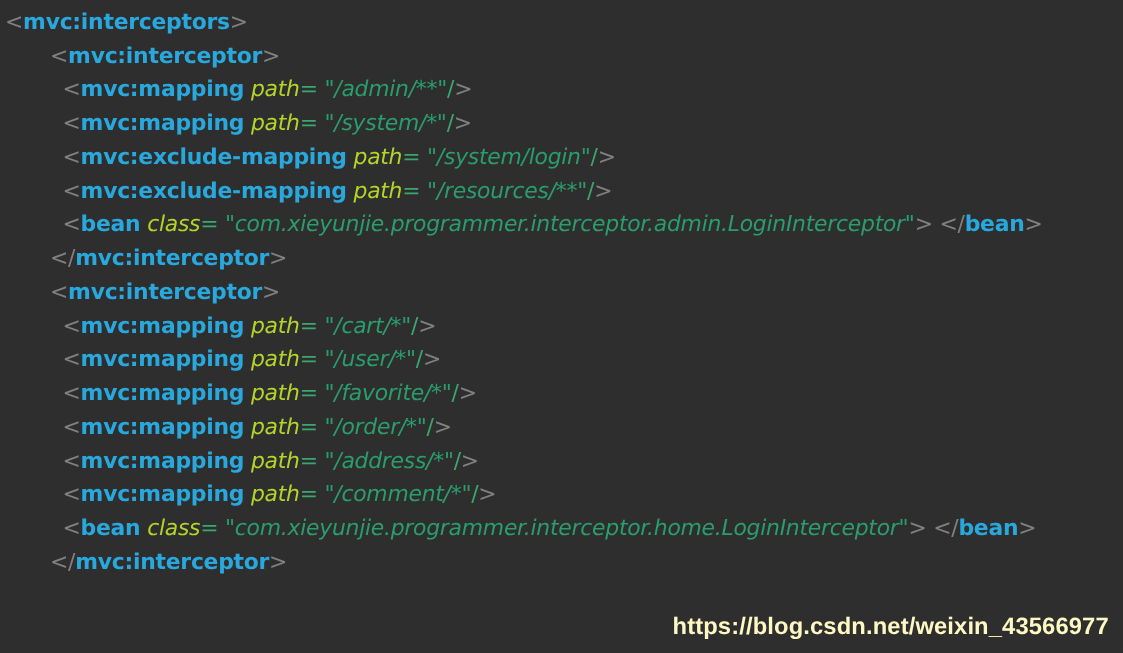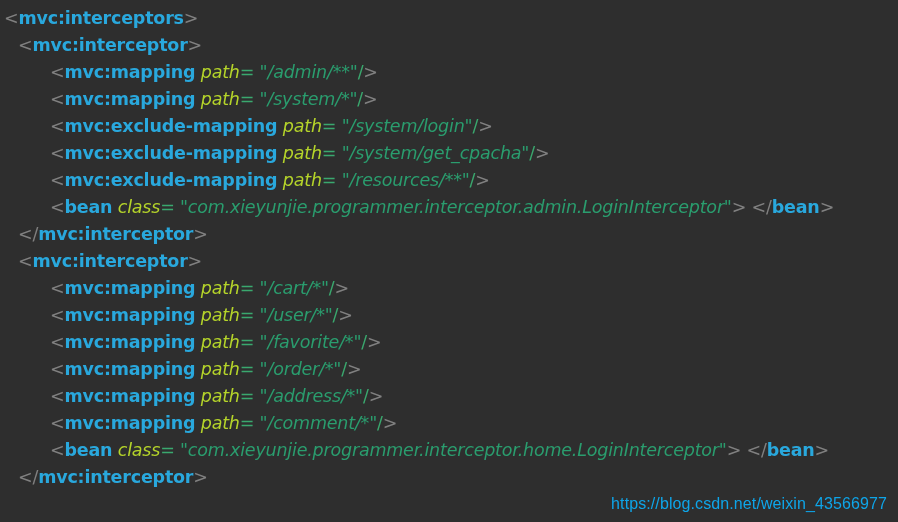"<mvc:interceptor>" .ind-1 { padding-left: 18px -> 40px }
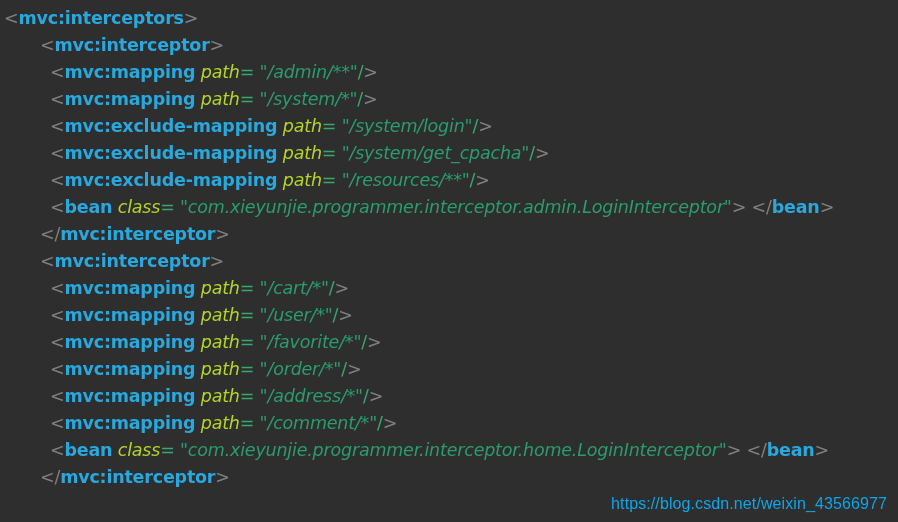"<mvc:exclude-mapping path=" div.code-line { html: <div><span>&lt;</span><span>mvc:exclude-mapping</span><span> </span><span>path</span><span>=</span><span> </span><span>"/system/get_cpacha"</span><span>/</span><span>&gt;</span></div> -> none }
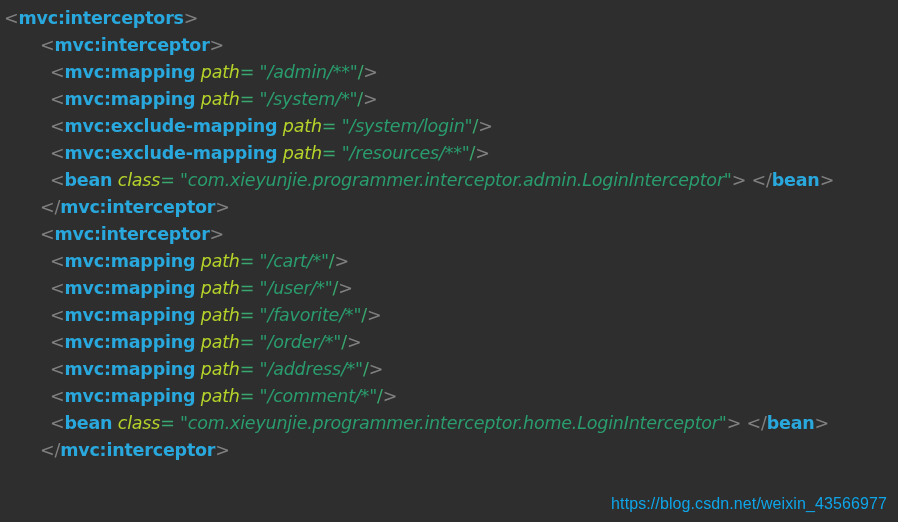"https://blog.csdn.net/weixin_43566977" #watermark { color: #0ea5e9 -> #fef9c3; font-size: 16px -> 19px; font-weight: none -> bold }
